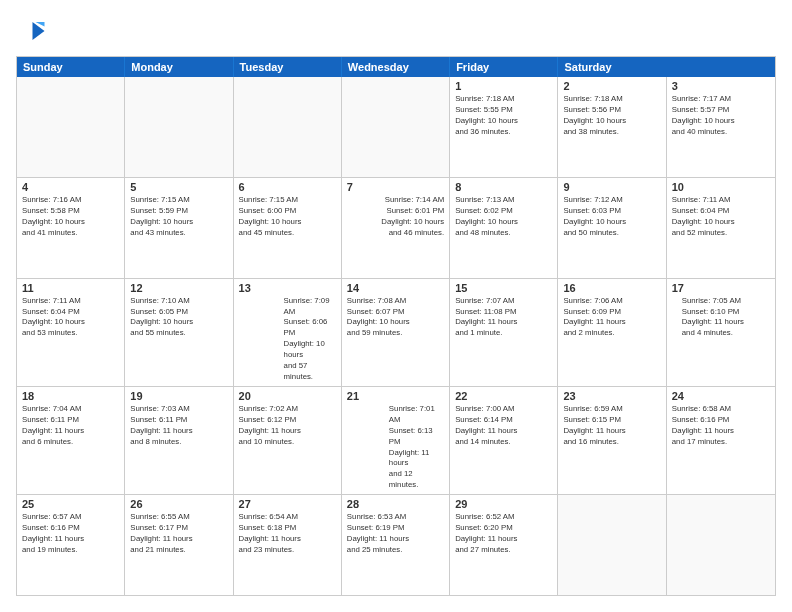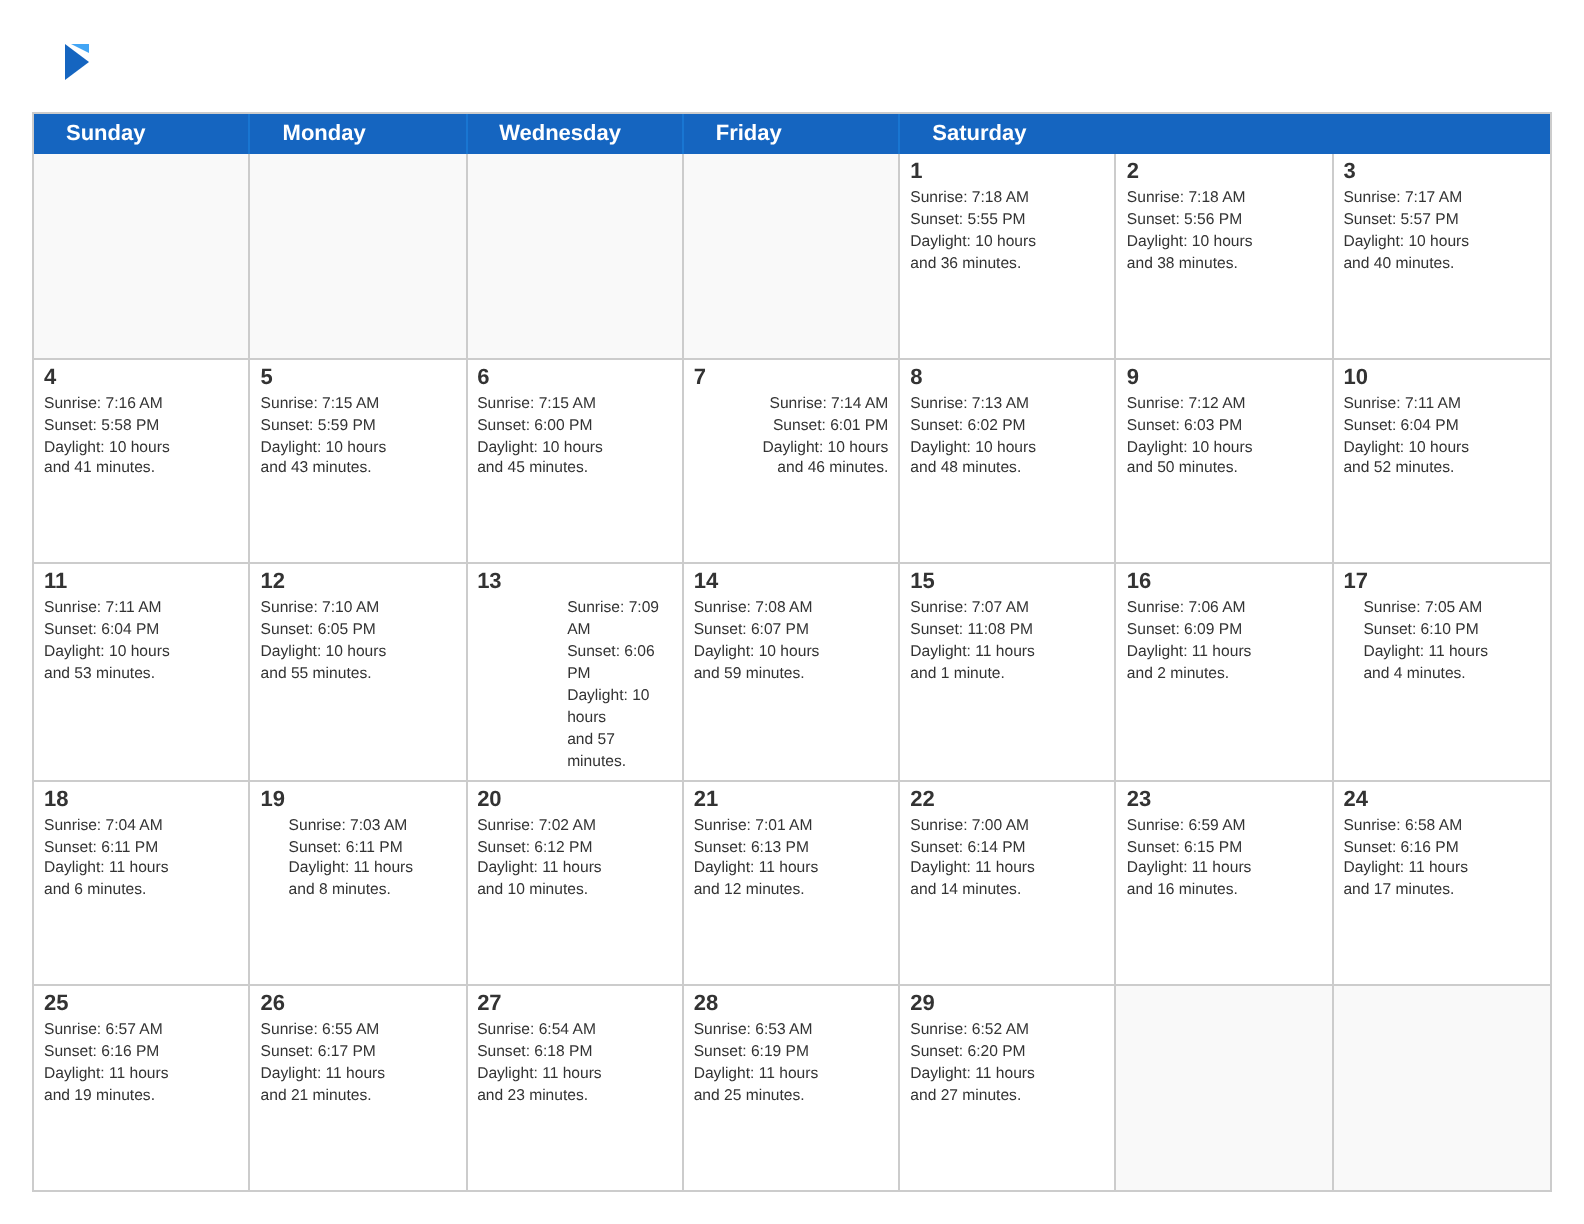"Sunday" .cal-header-cell { padding: 4px 16px -> 4px 6px }
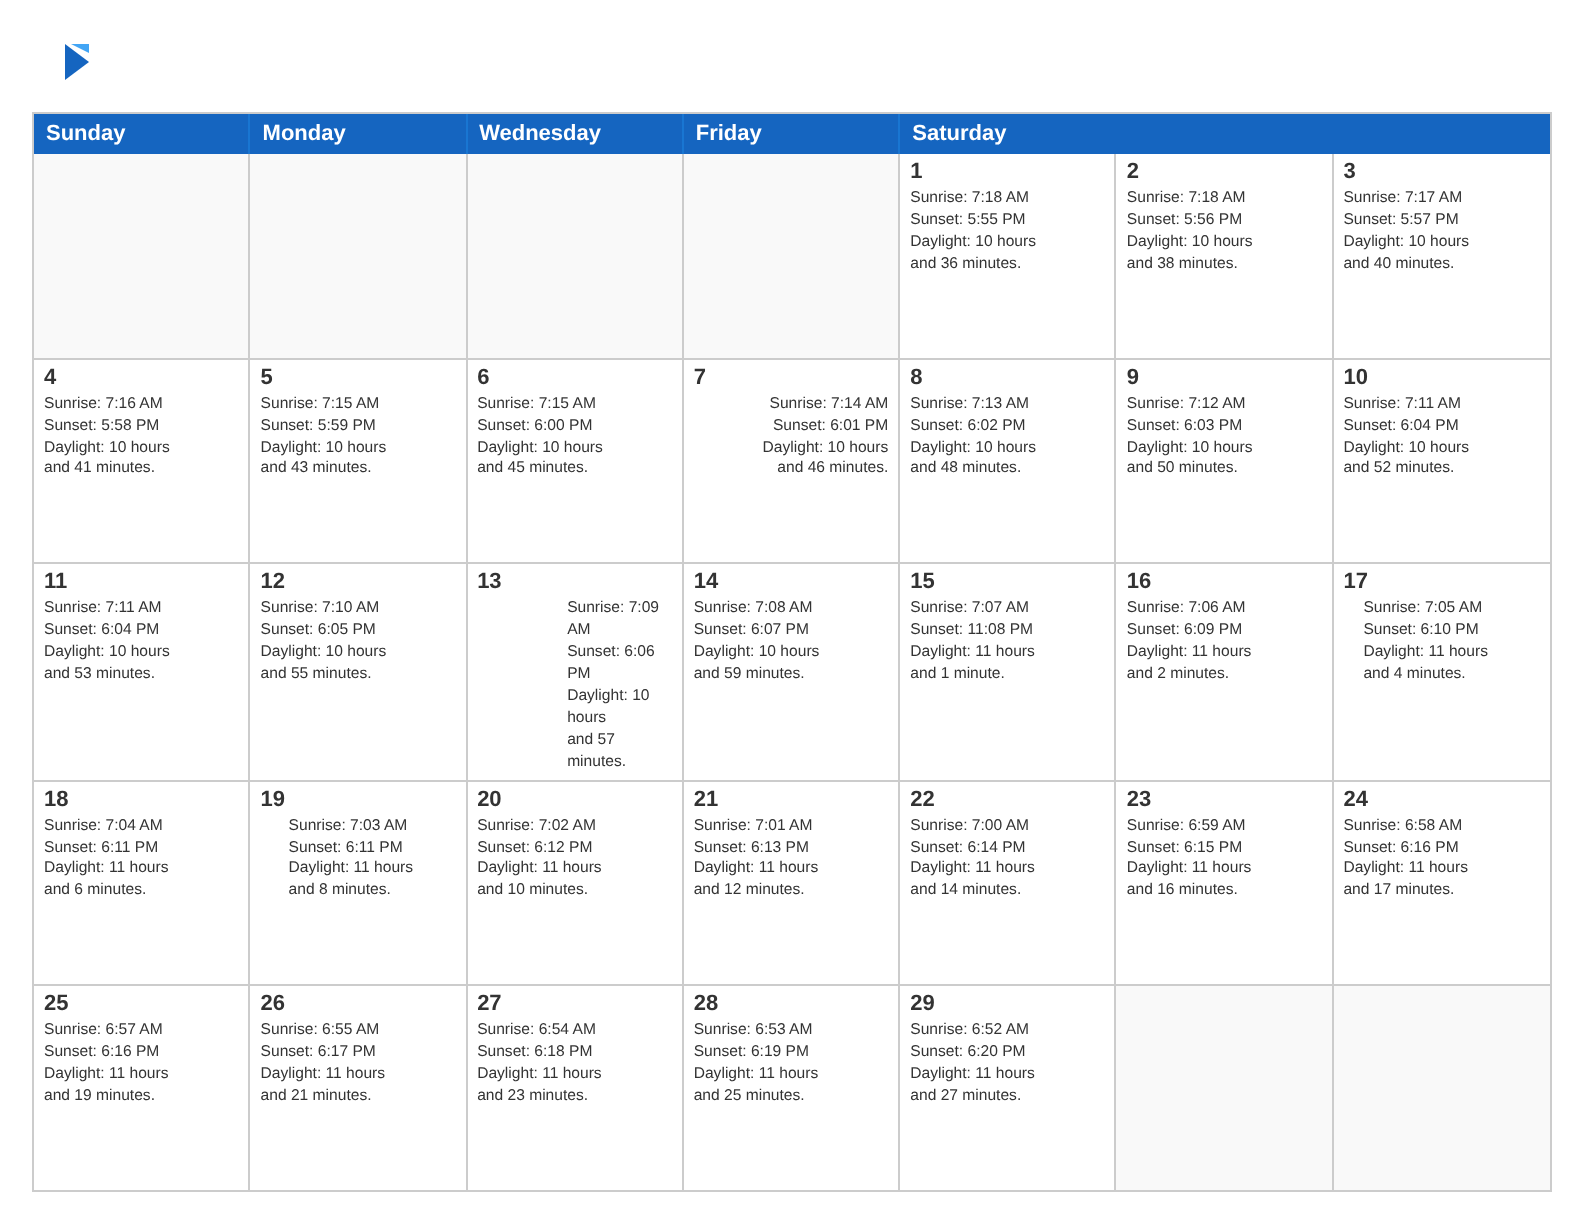"Tuesday" div.cal-header-cell { html: none -> <div>Tuesday</div> }
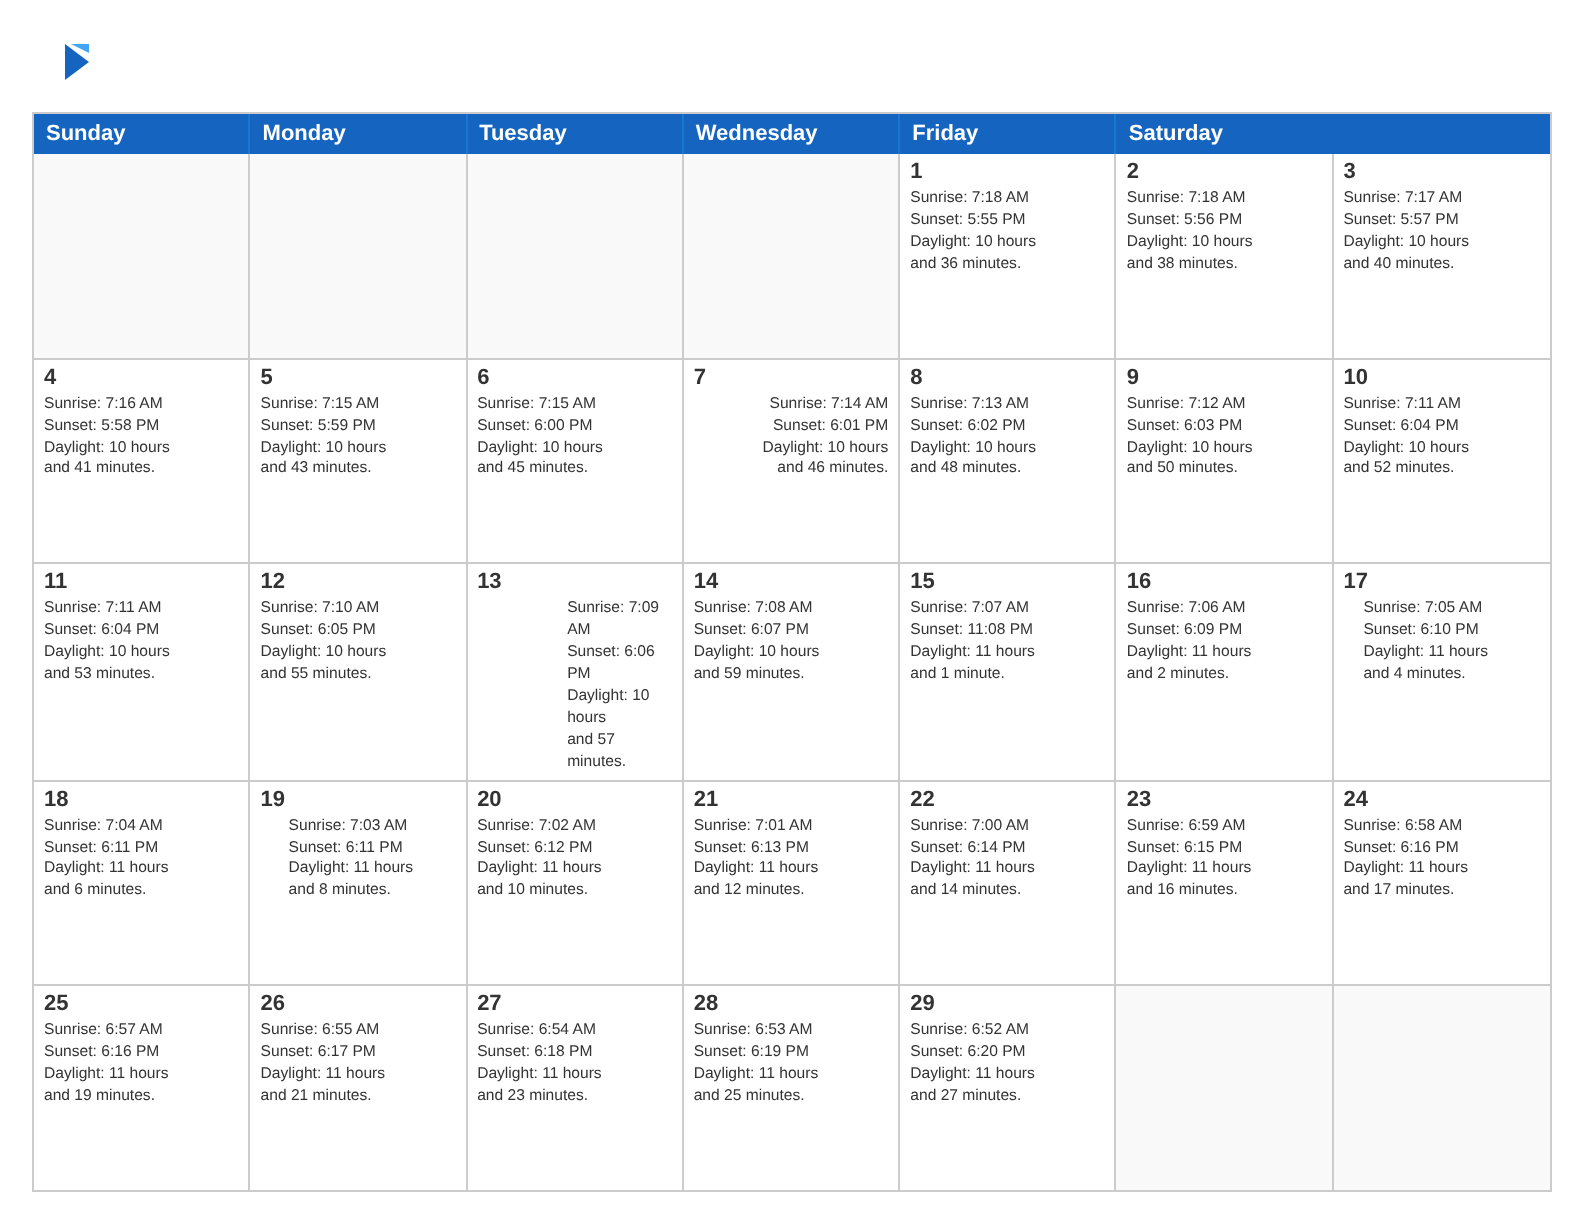"Sunrise: 7:03 AM" div.day-info { margin-left: 14px -> none }
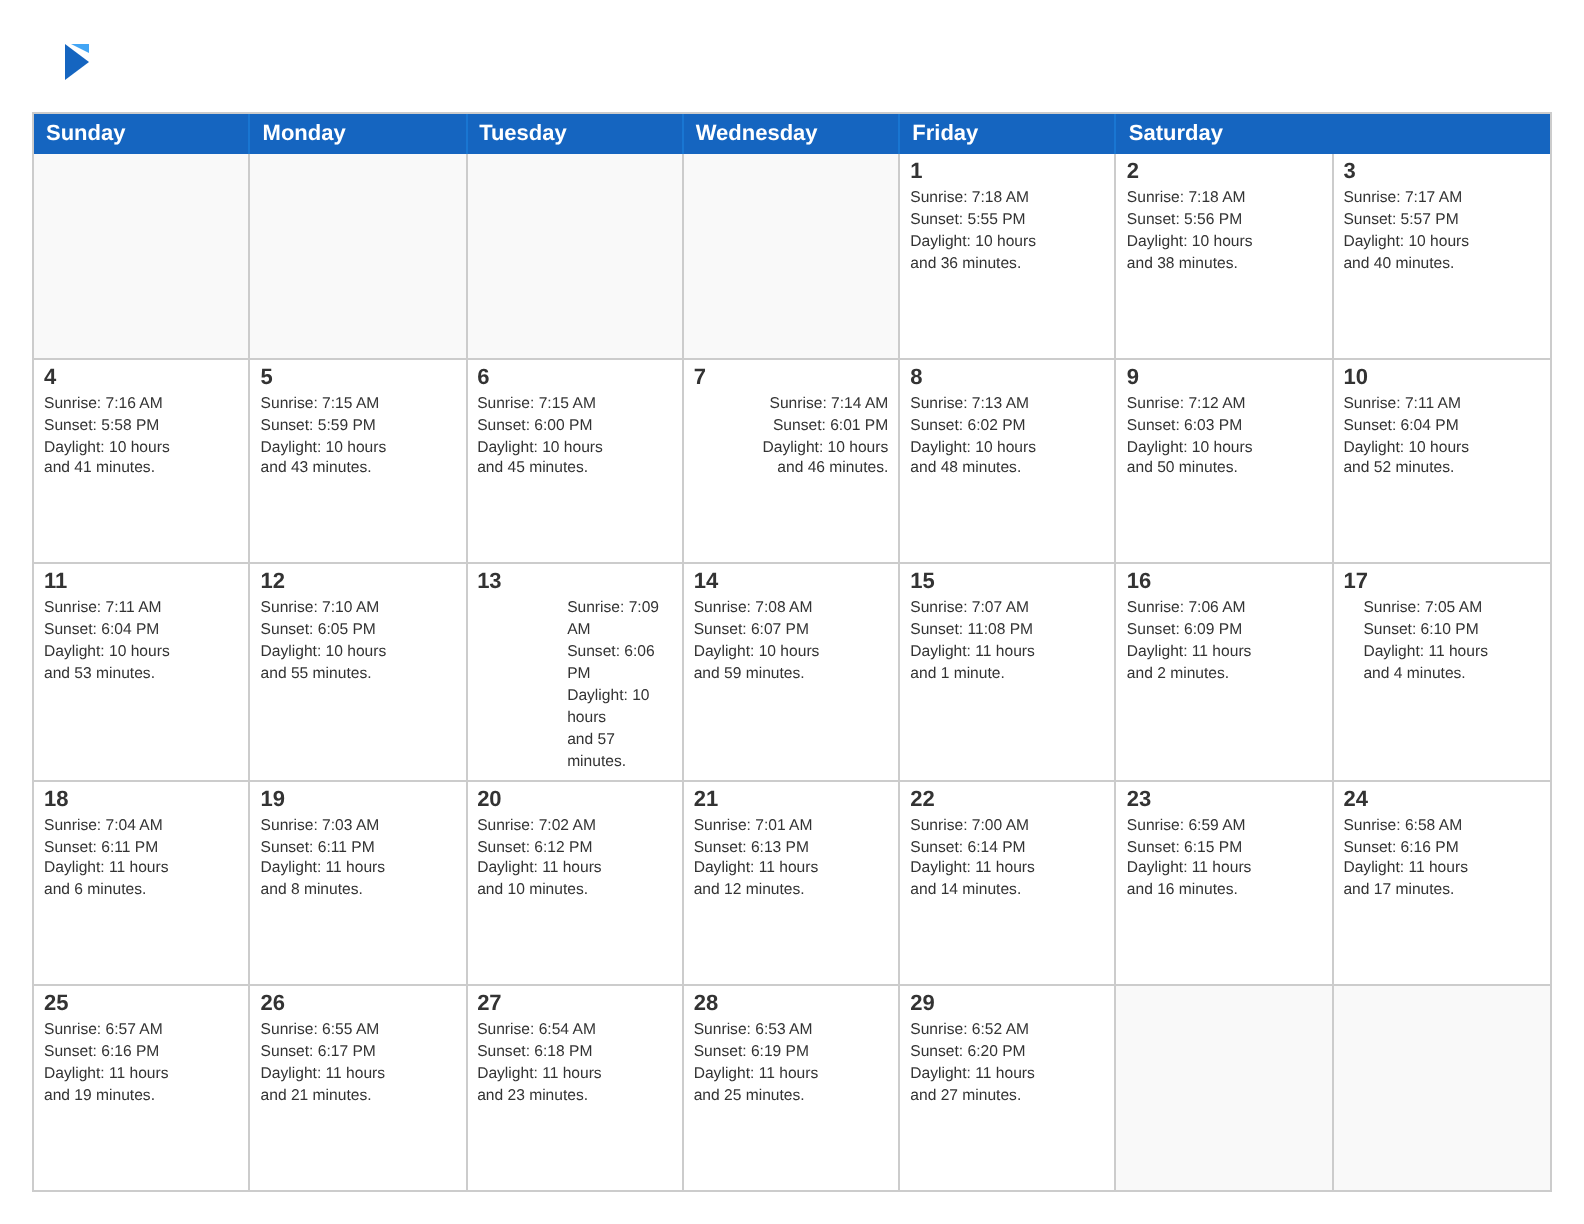"Sunrise: 7:01 AM" div.day-info { margin-left: none -> 42px }
